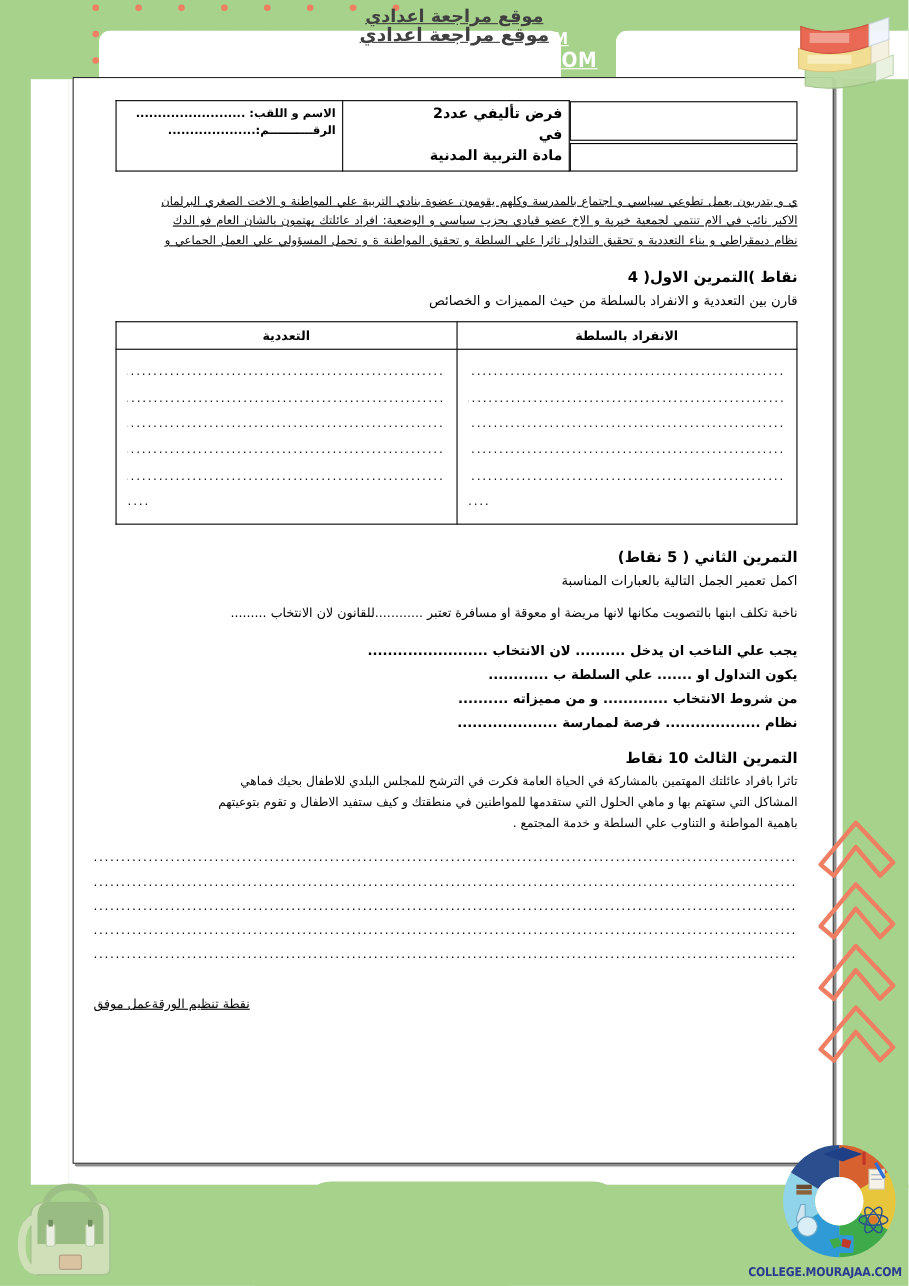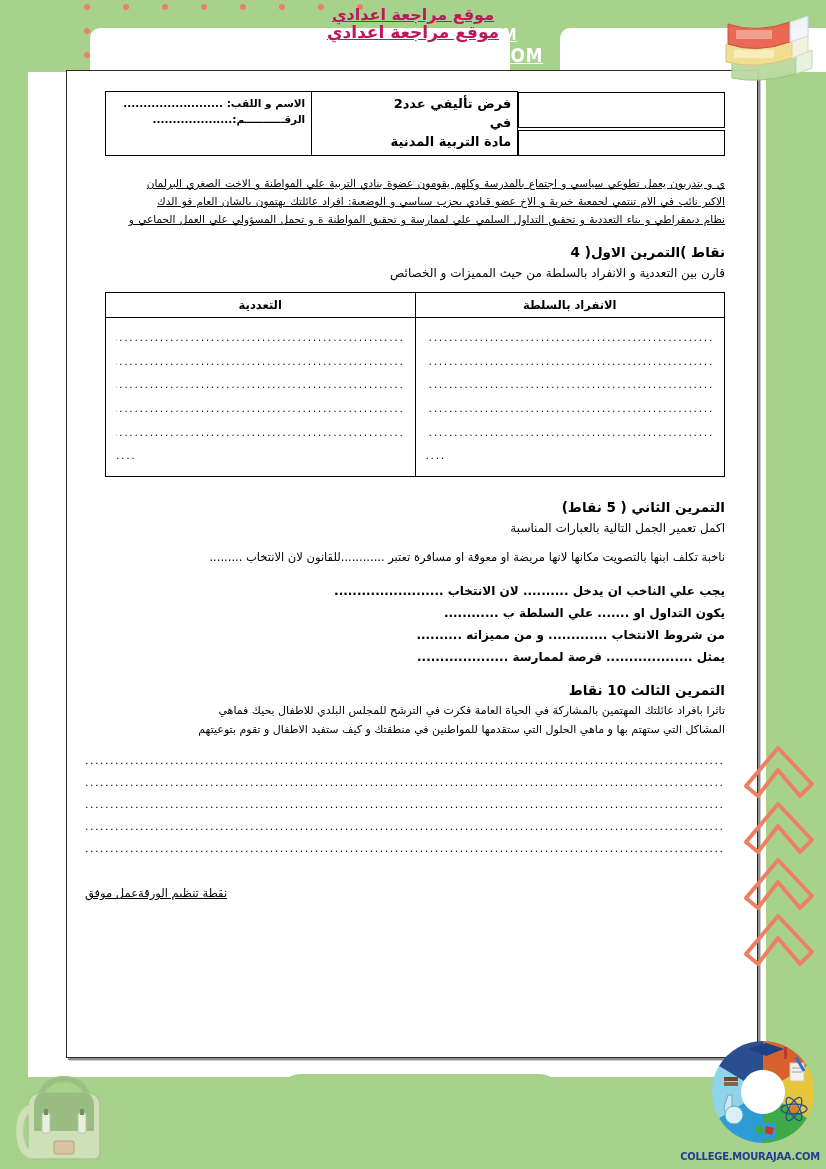"موقع مراجعة اعدادي" .brand-ar { color: #be185d -> #404040 }
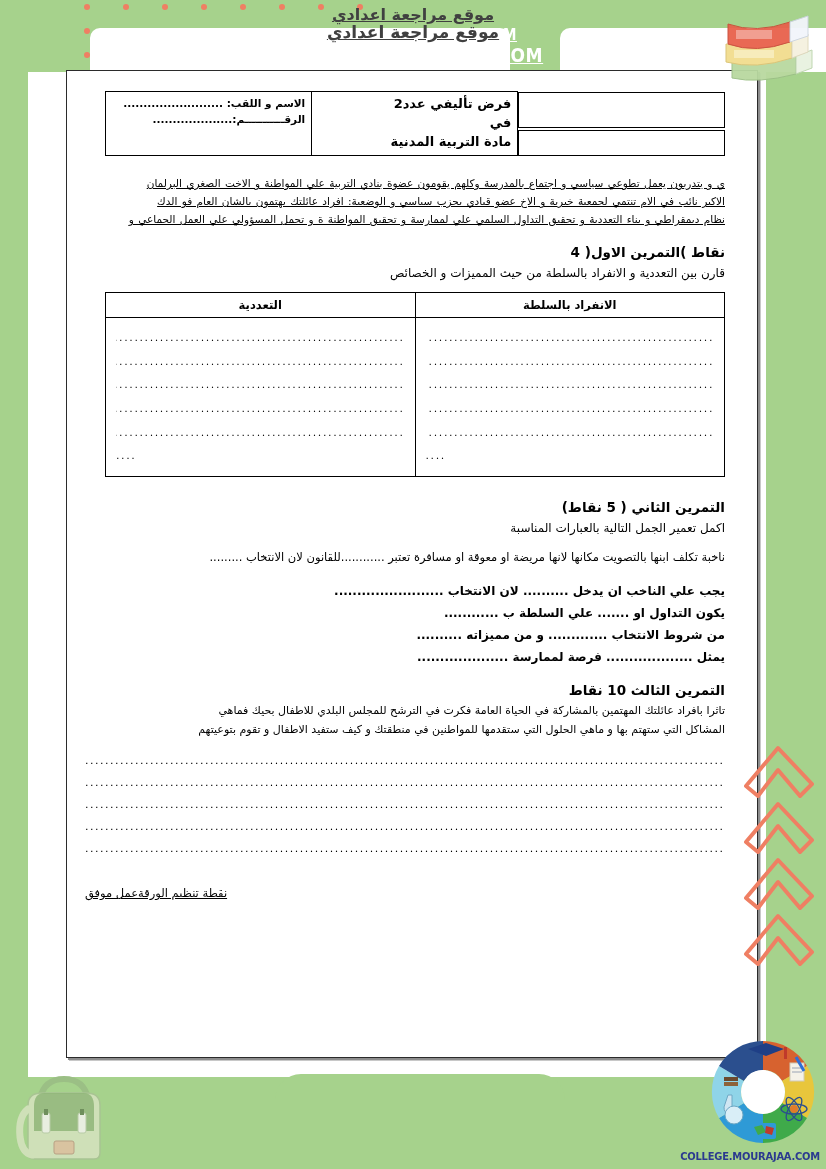"نظام ديمقراطي و بناء التعددية" div { text: السلمي علي لممارسة -> تاثرا علي السلطة }
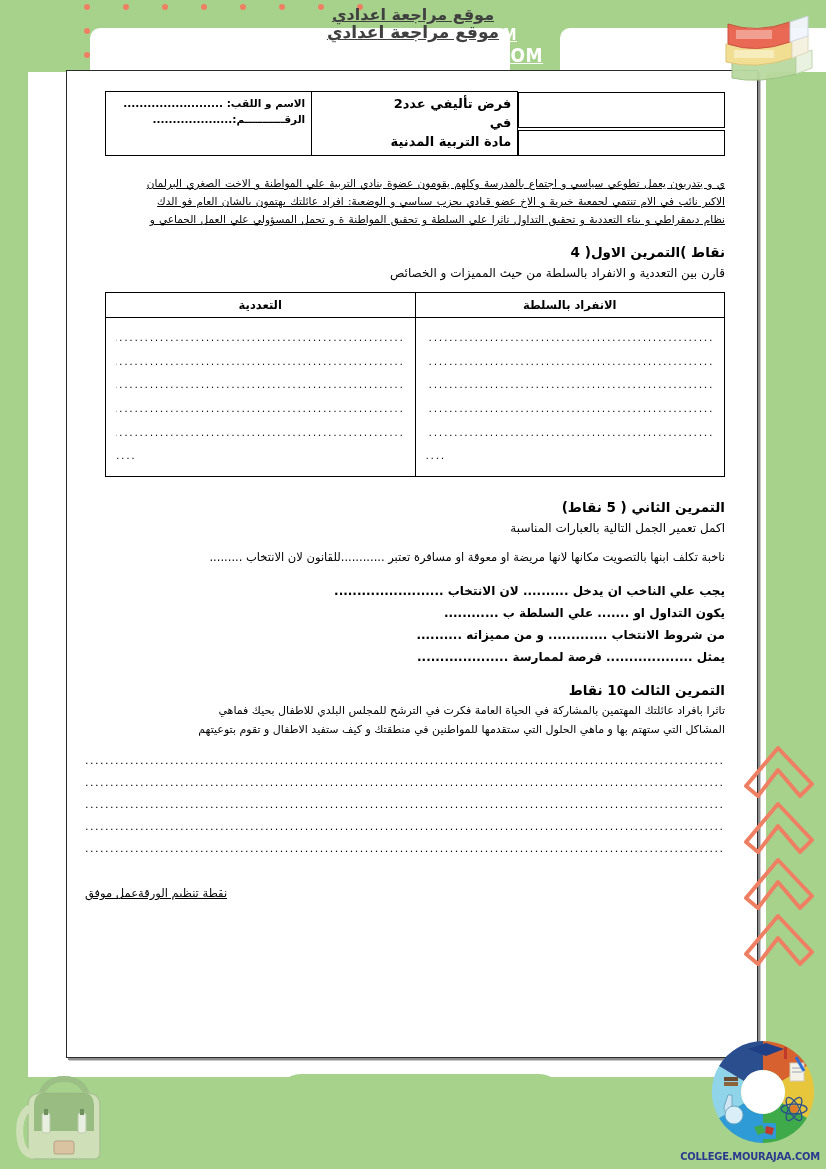"يمثل ................... فرصة لممارسة" div { text: يمثل -> نظام }
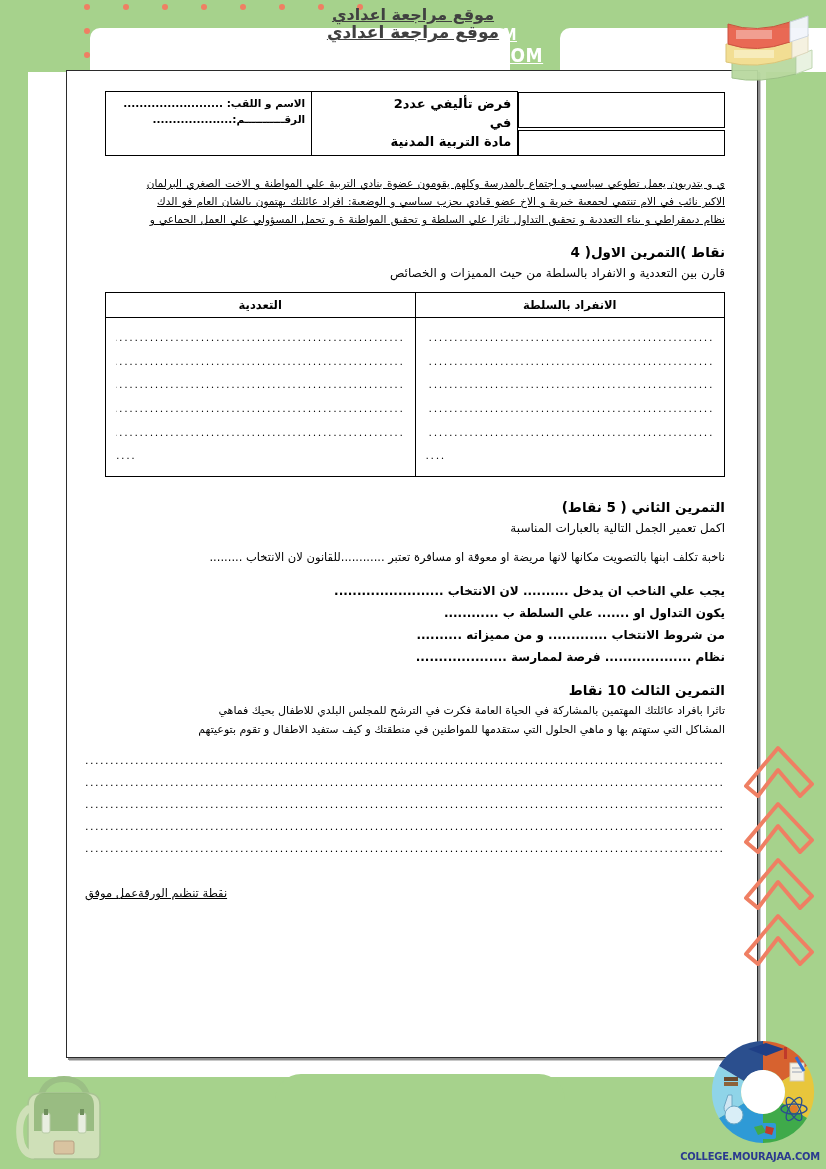"باهمية المواطنة و التناوب علي" div { html: none -> <div>باهمية المواطنة و التناوب علي السلطة و خدمة المجتمع .</div> }
